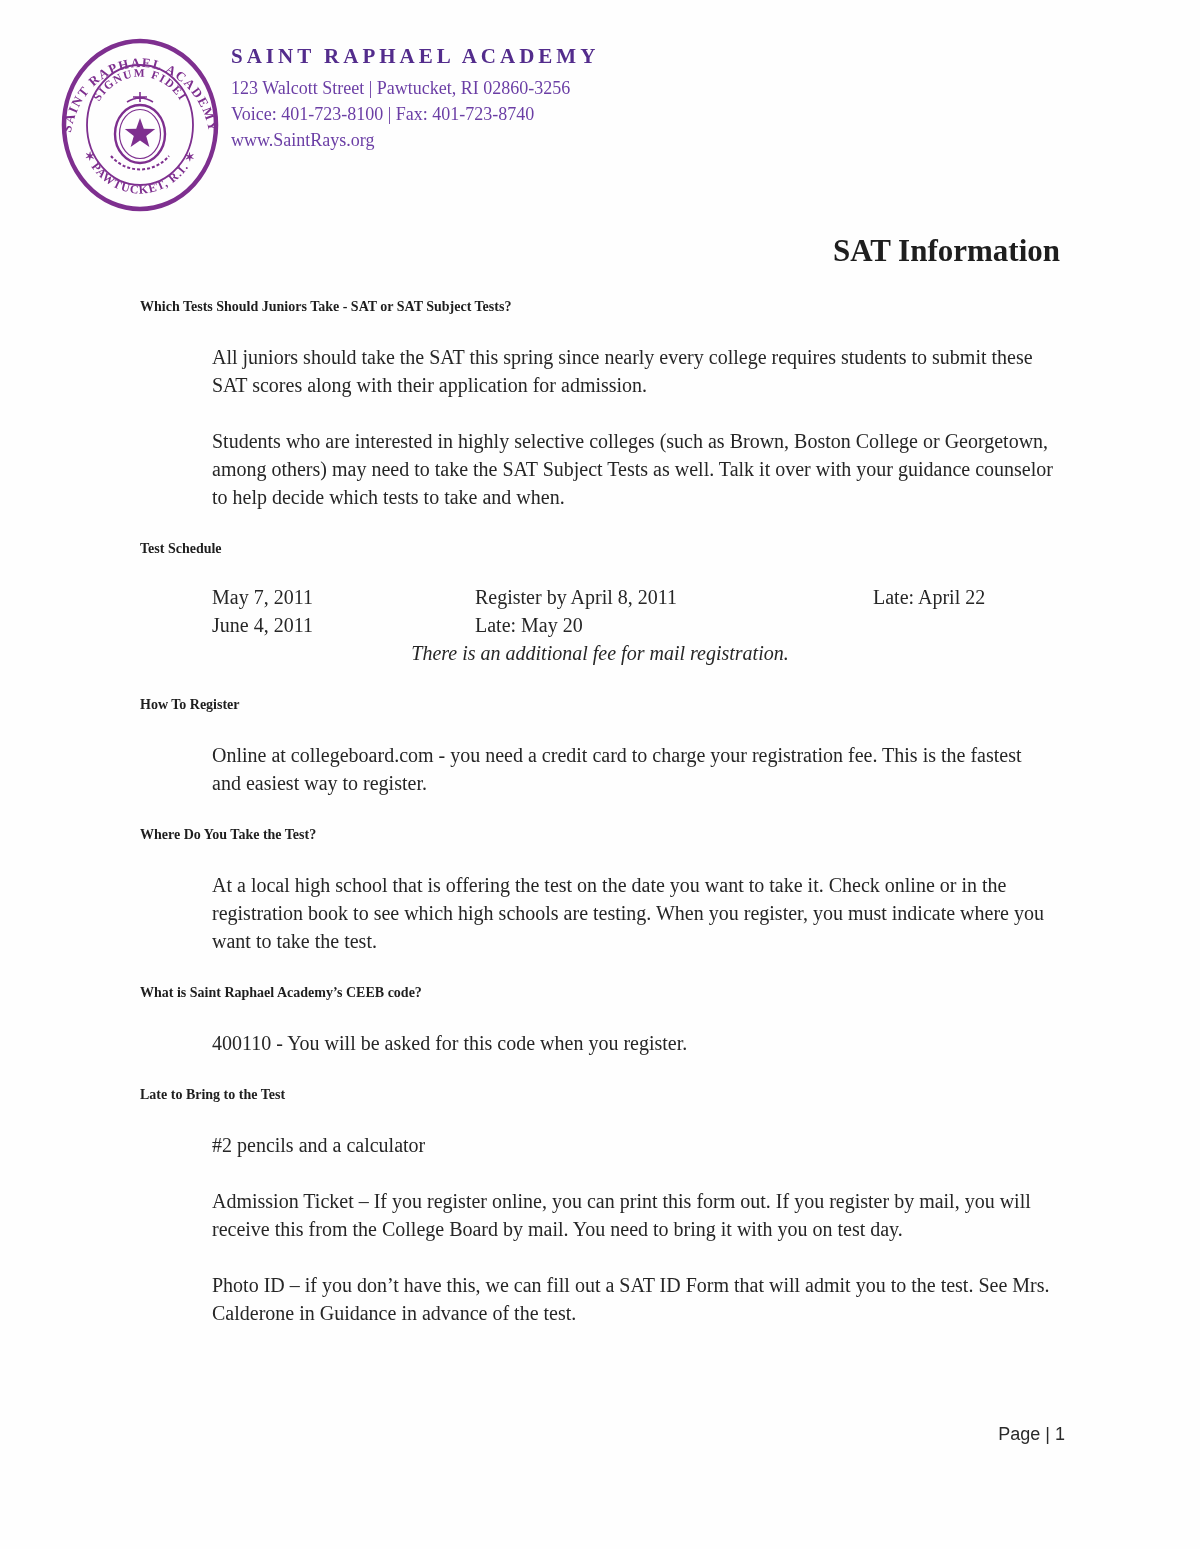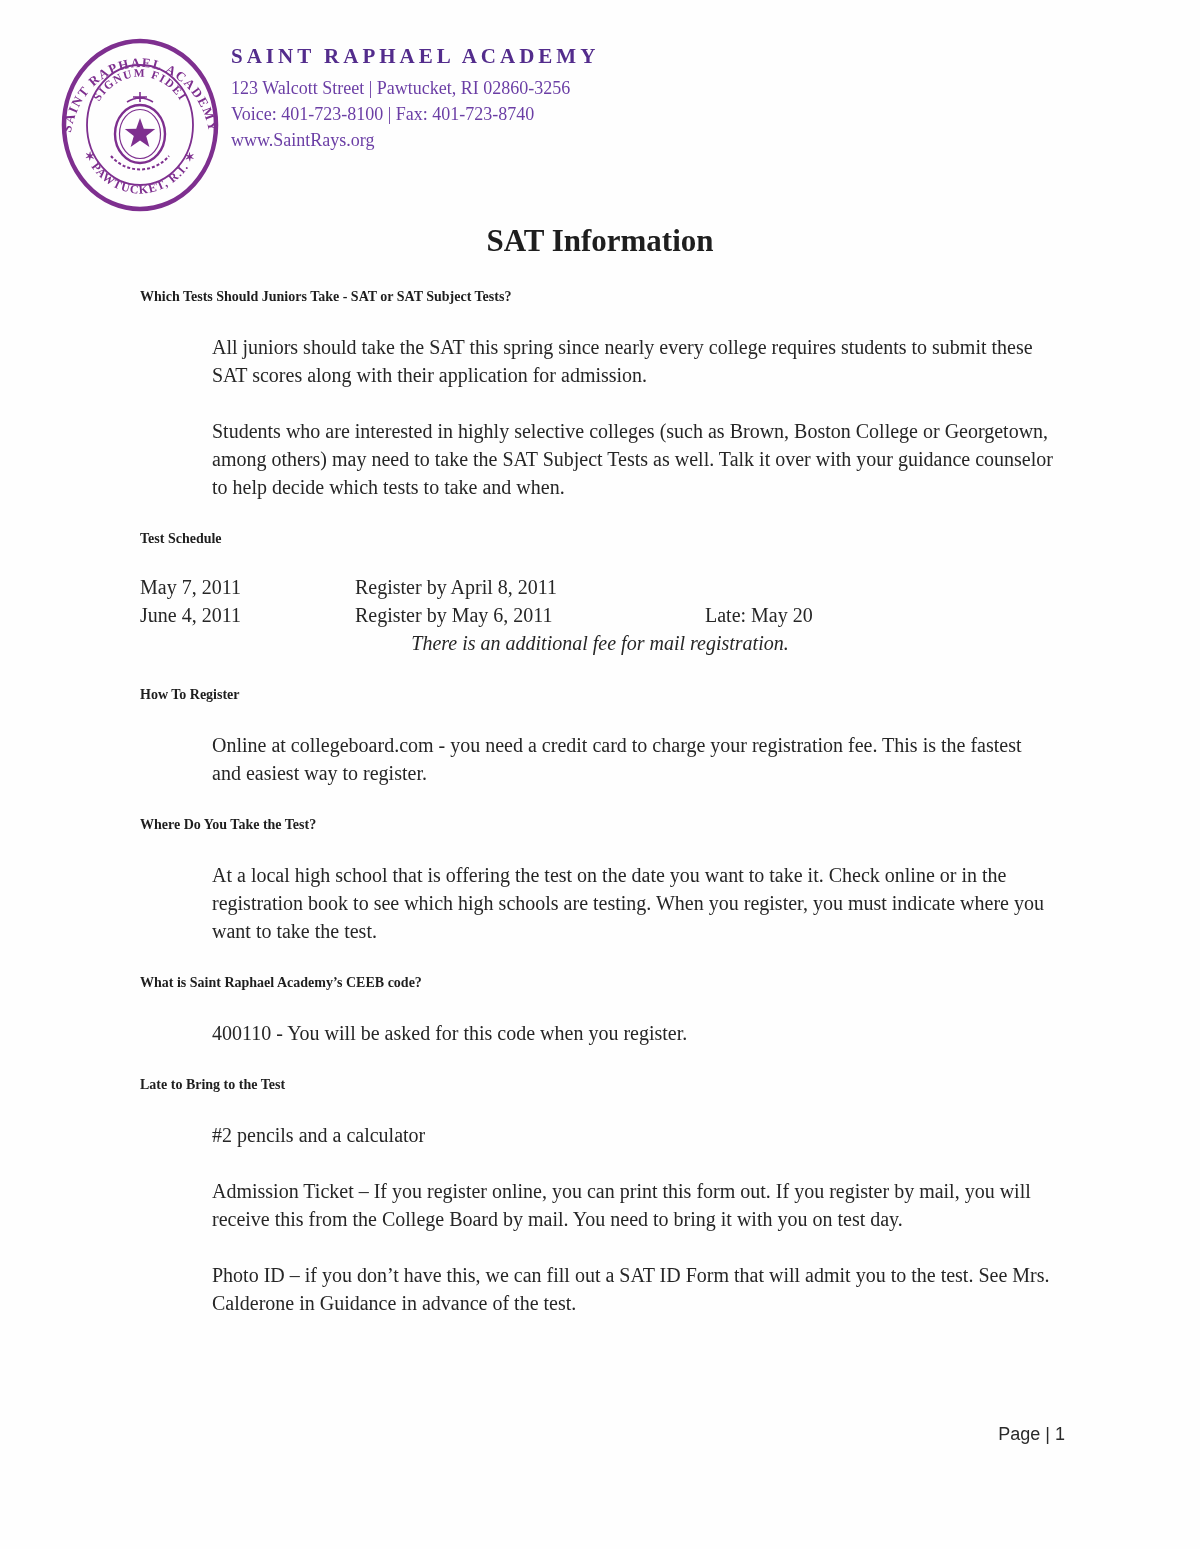"SAT Information" .doc-title { margin: 7px 0 30px 0 -> 17px 0 30px 0; text-align: center -> right }
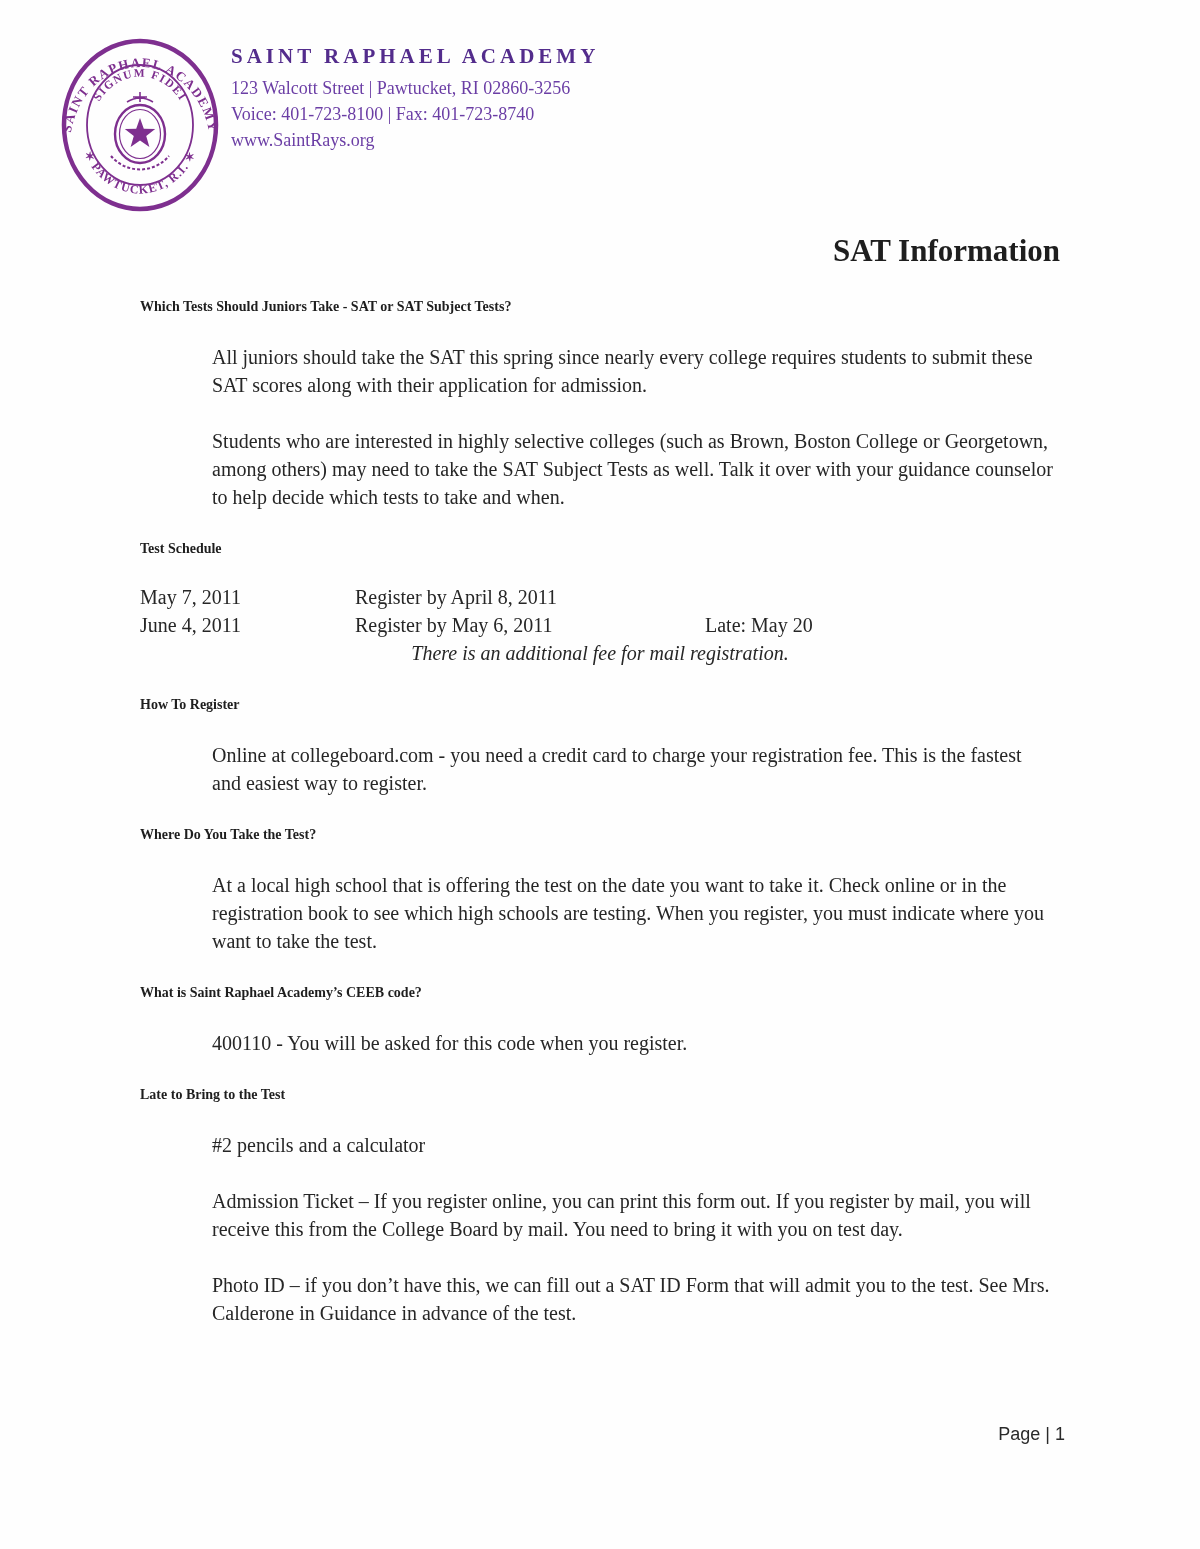"May 7, 2011" .schedule-row { gap: none -> 48px; margin-left: none -> 72px }
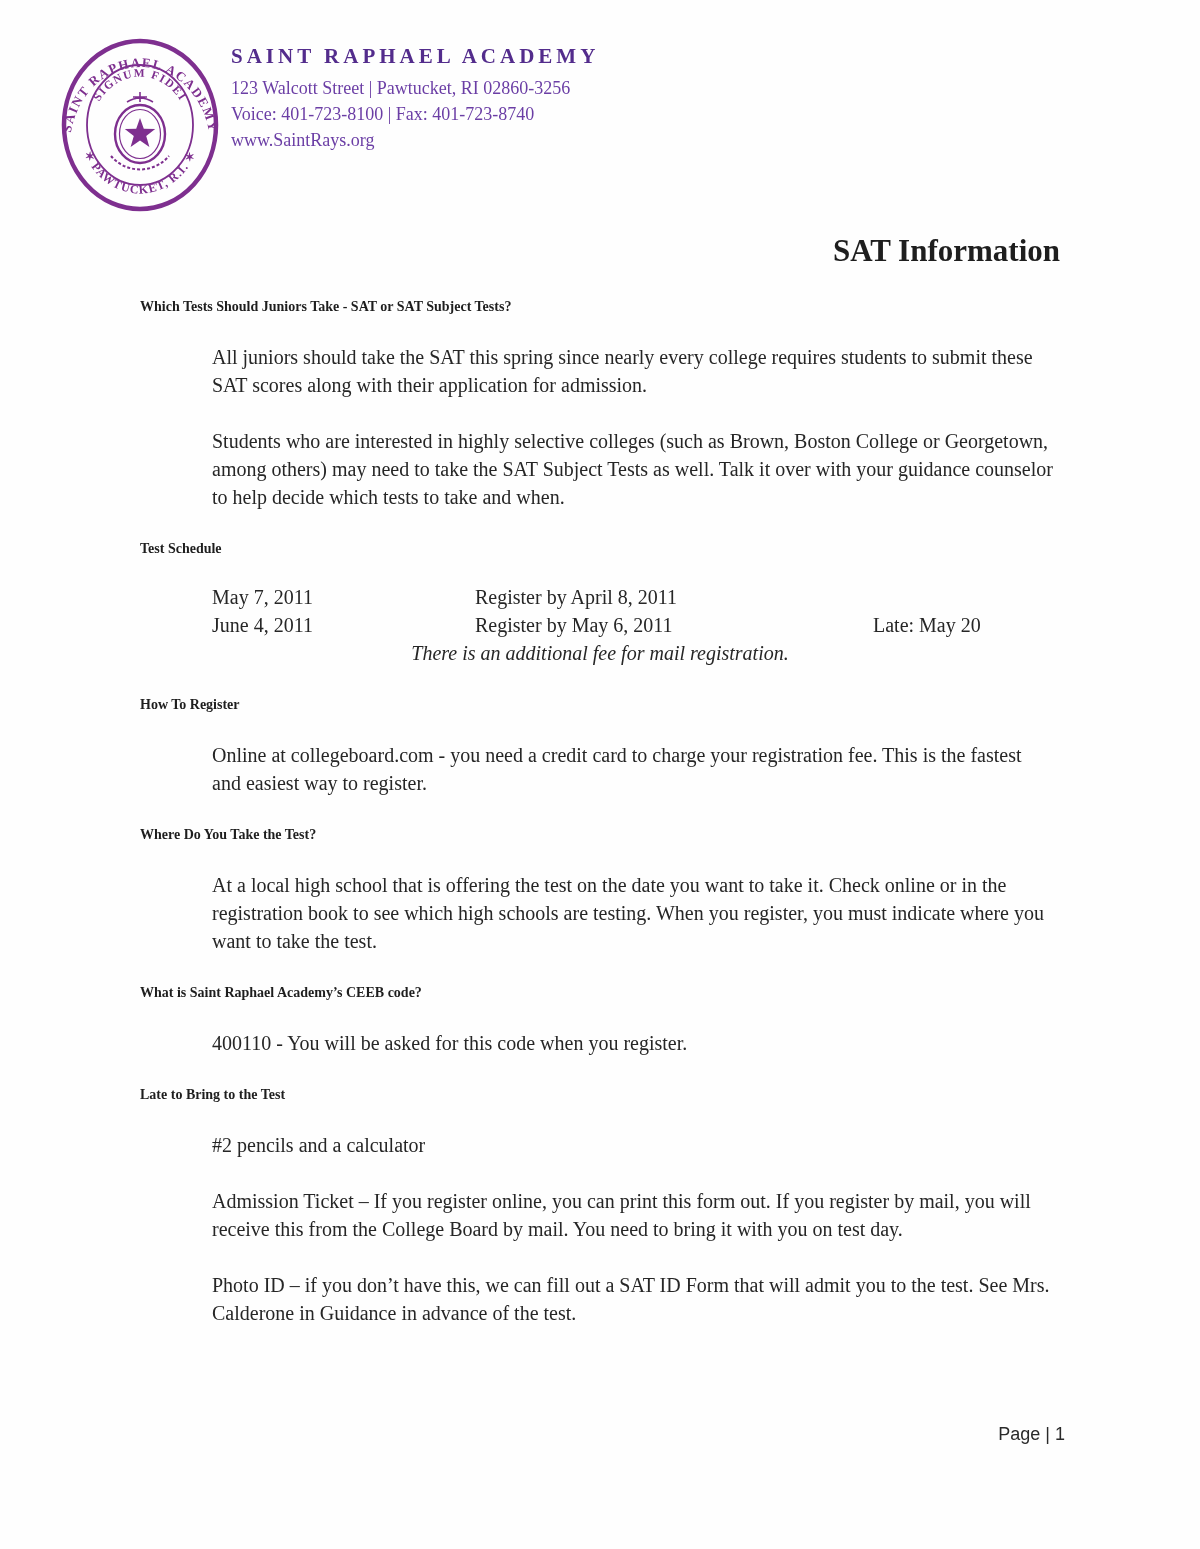"Late: April 22" span { html: none -> <span>Late: April 22</span> }
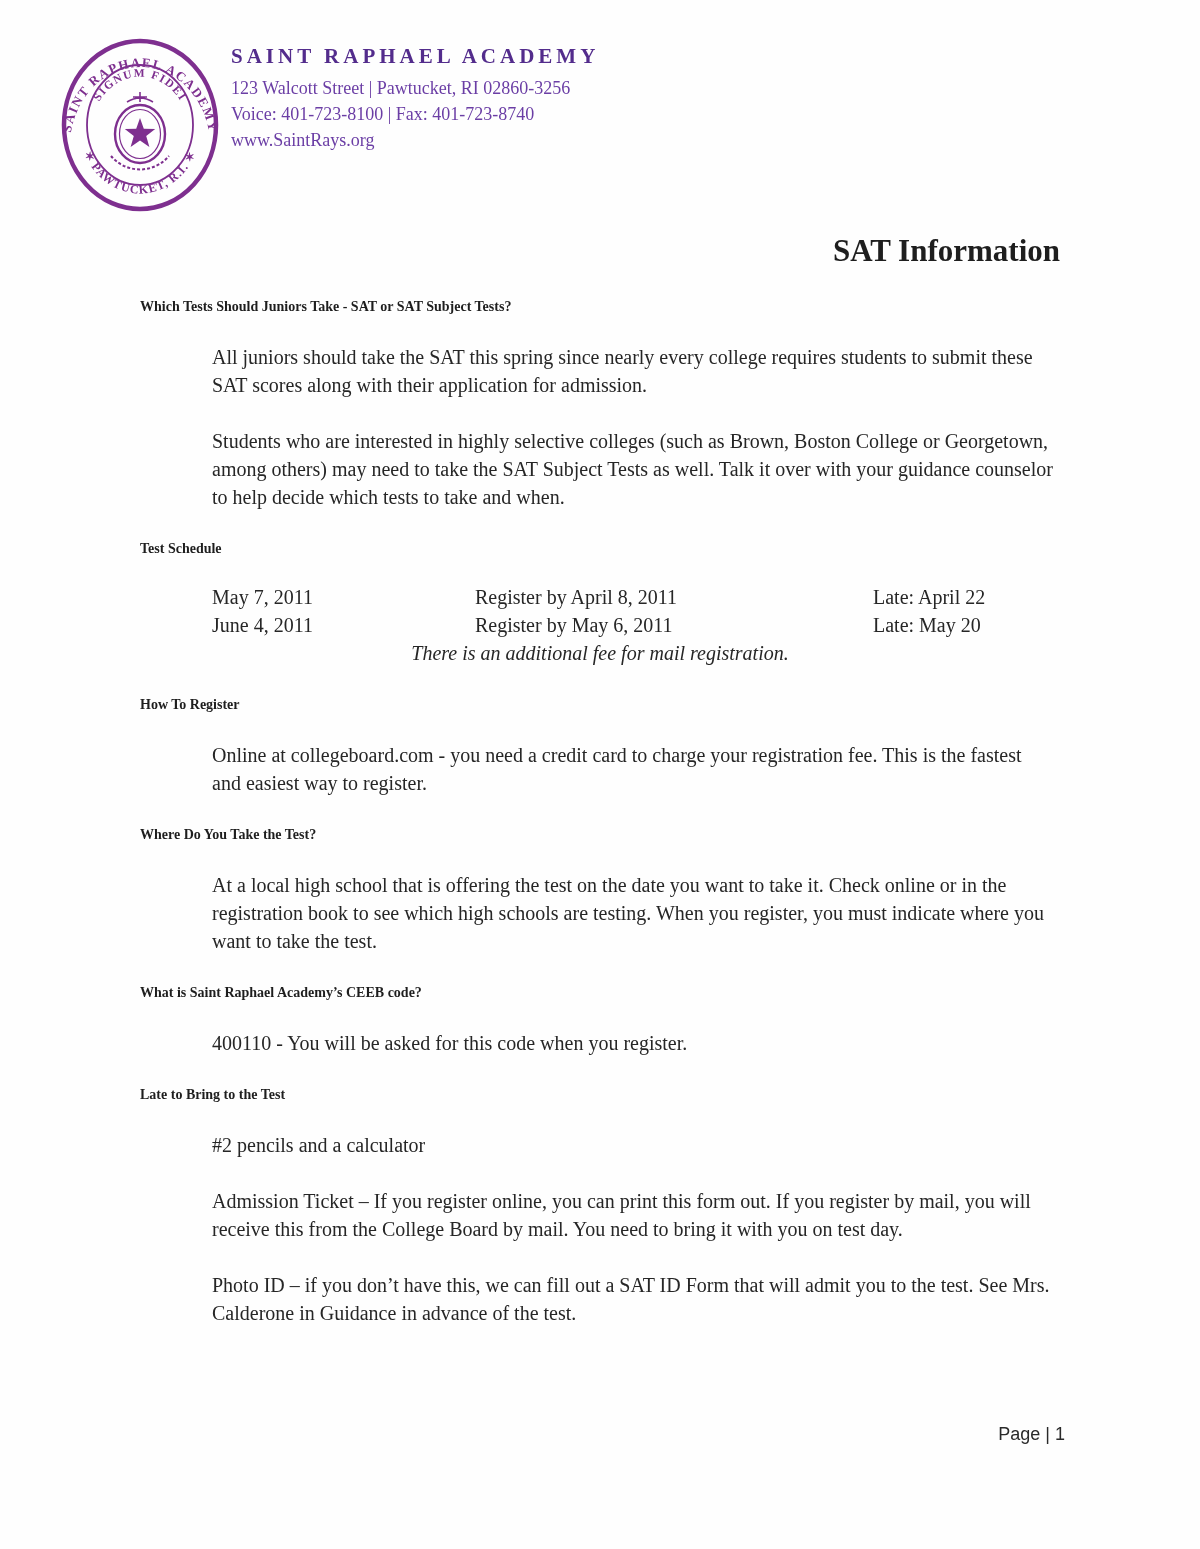"Register by May 6, 2011" span { html: <span>Register by May 6, 2011</span> -> none }
